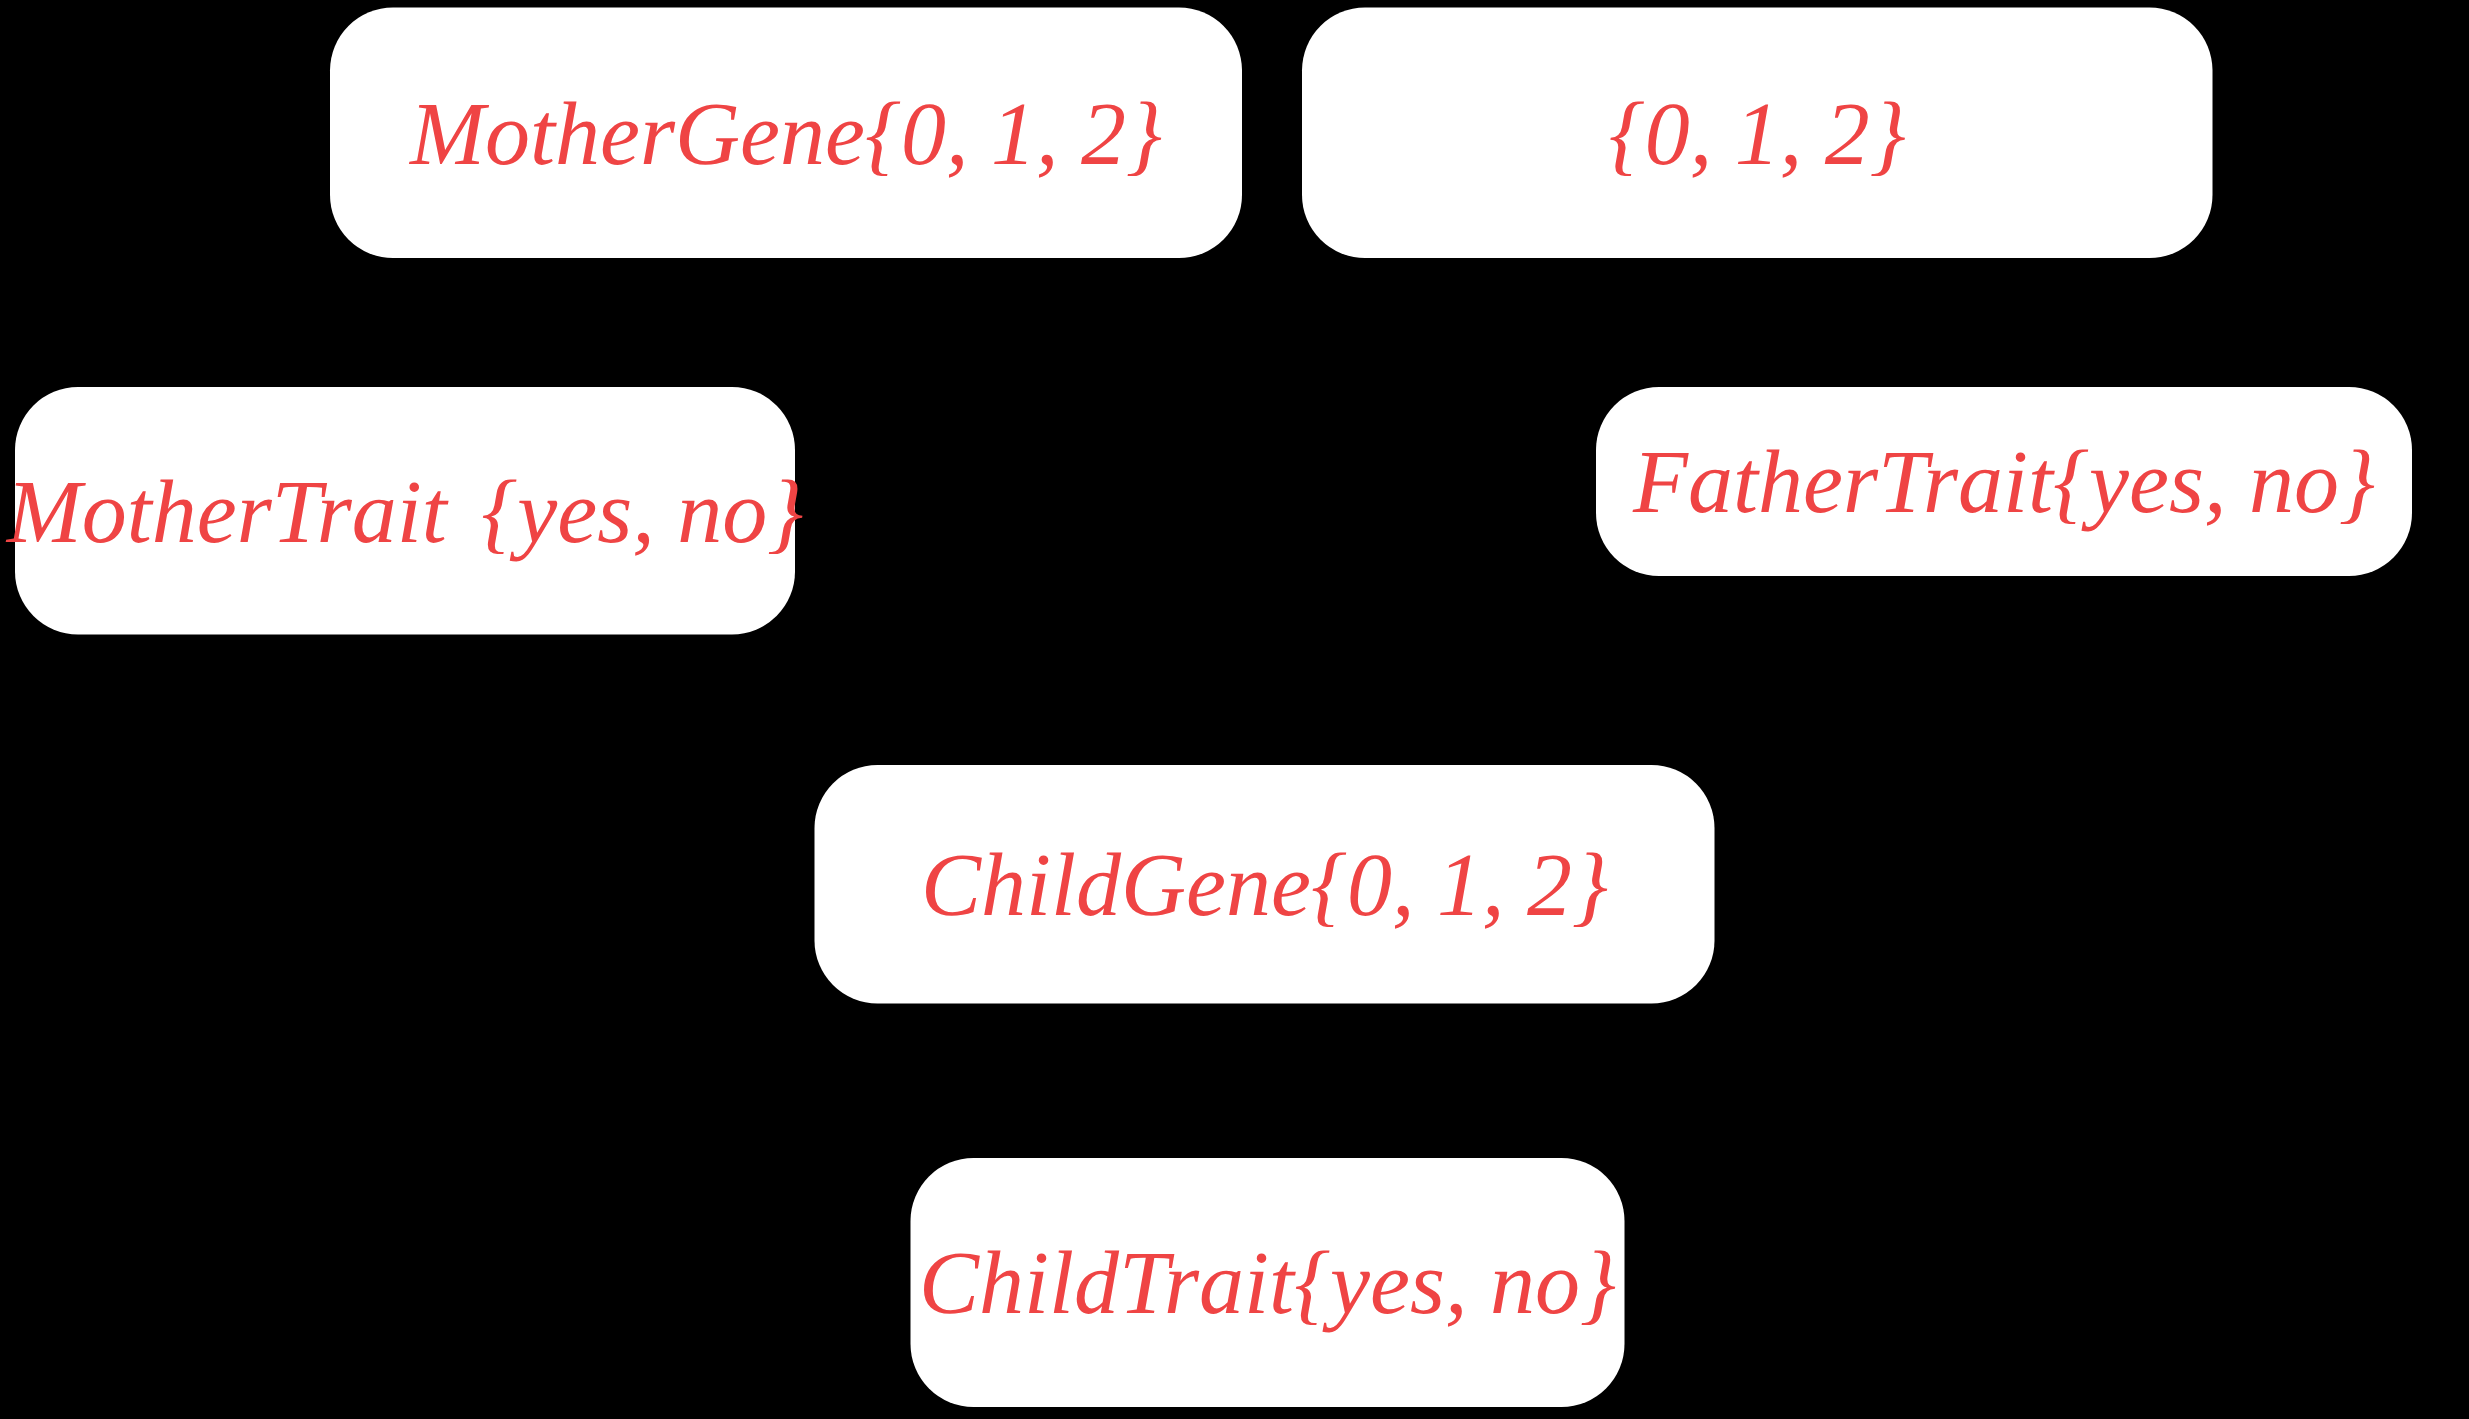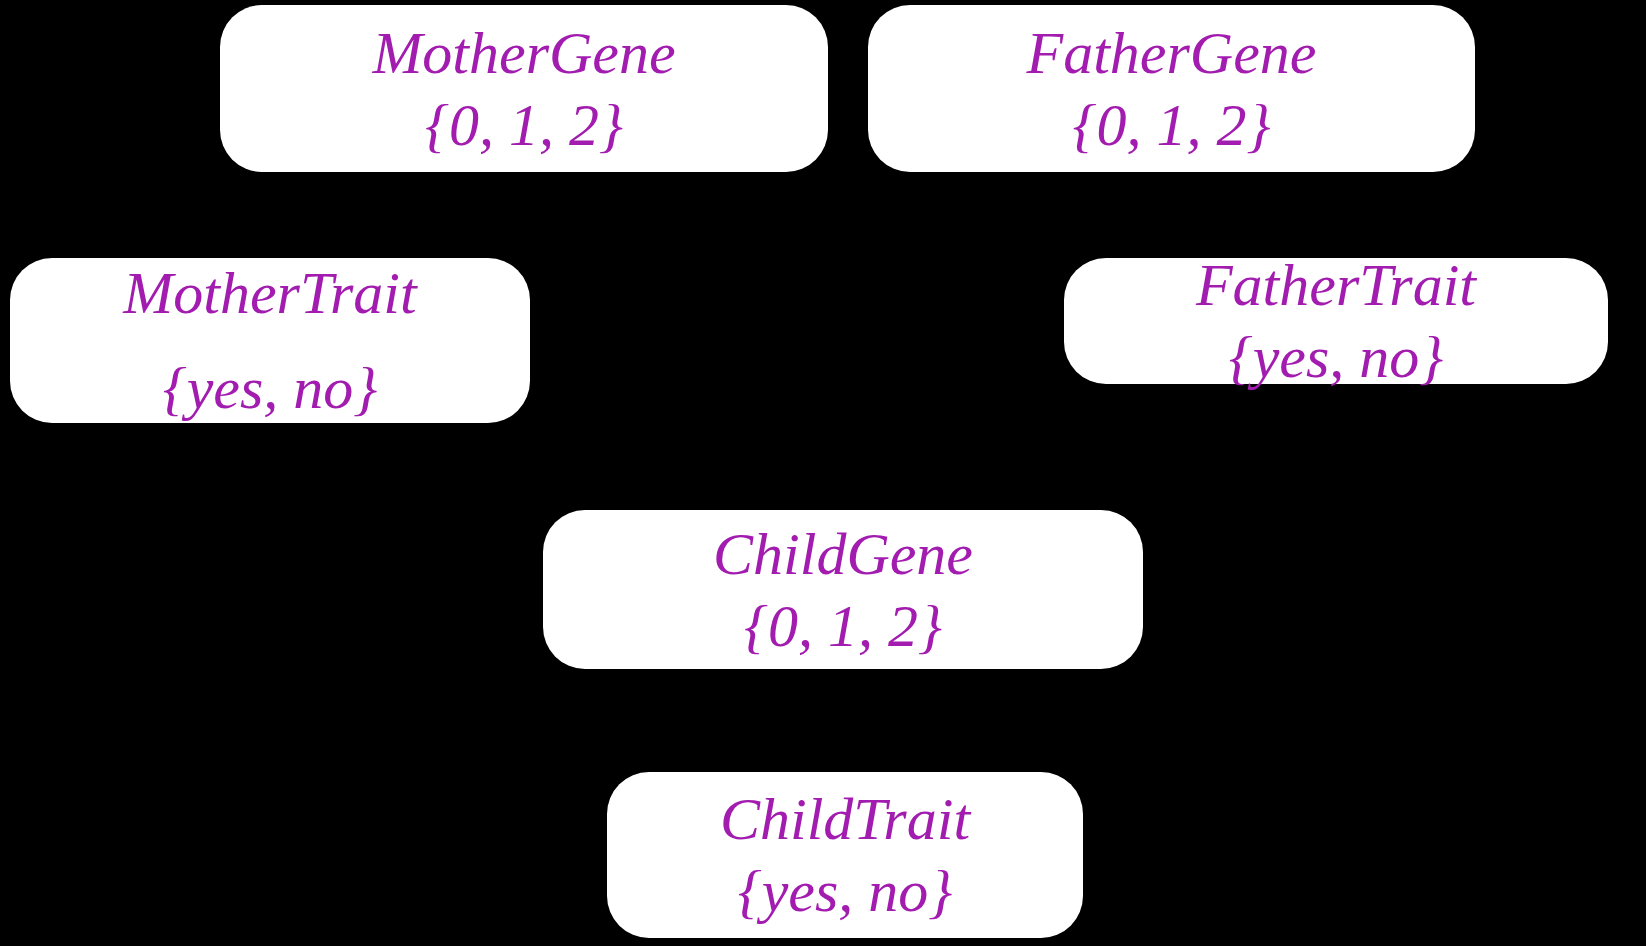"MotherGene" .node { color: #a21caf -> #ef4444; flex-direction: column -> row }
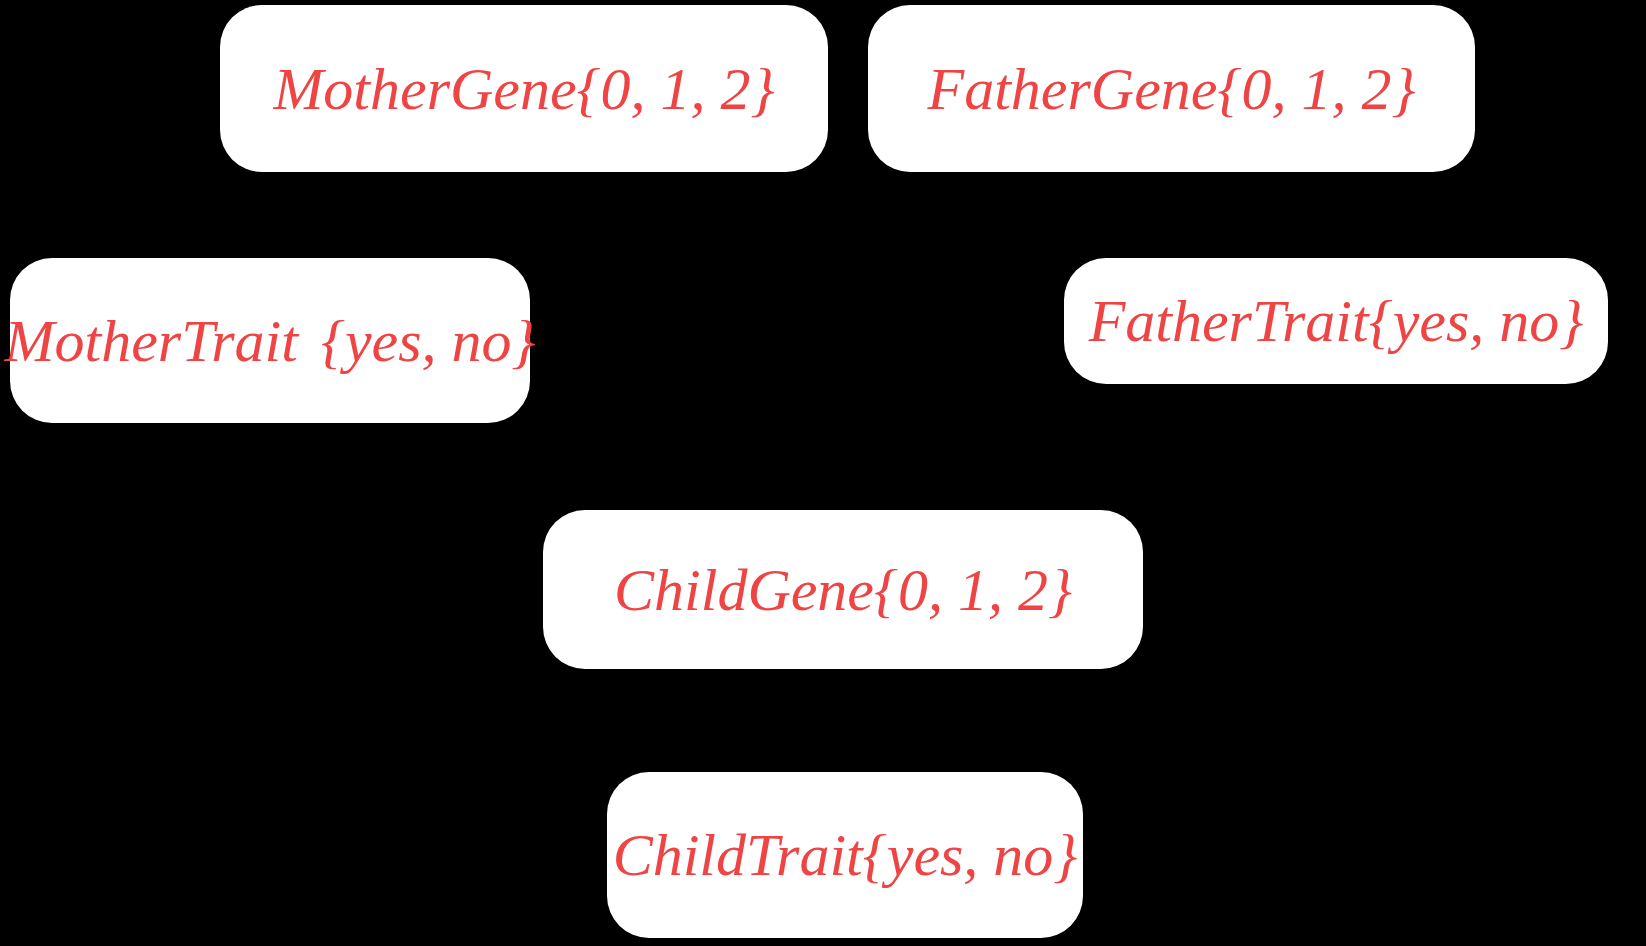"FatherGene" span.node-label { html: <span>FatherGene</span> -> none }
